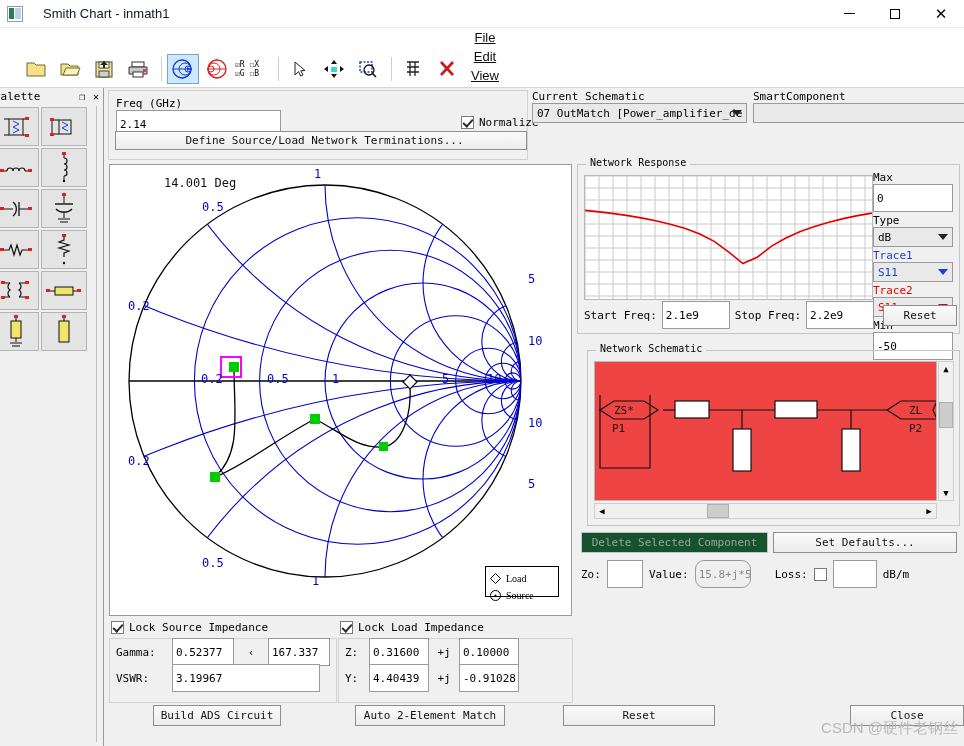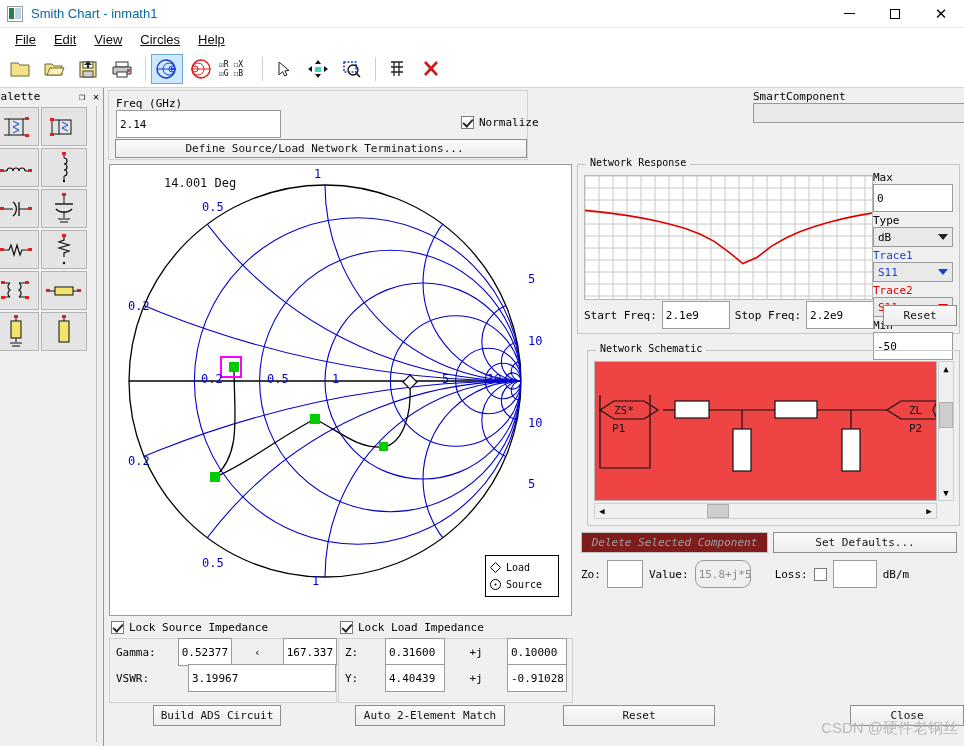"Smith Chart - inmath1" .tb-title { color: #0369a1 -> #0f172a; margin-left: none -> 12px }
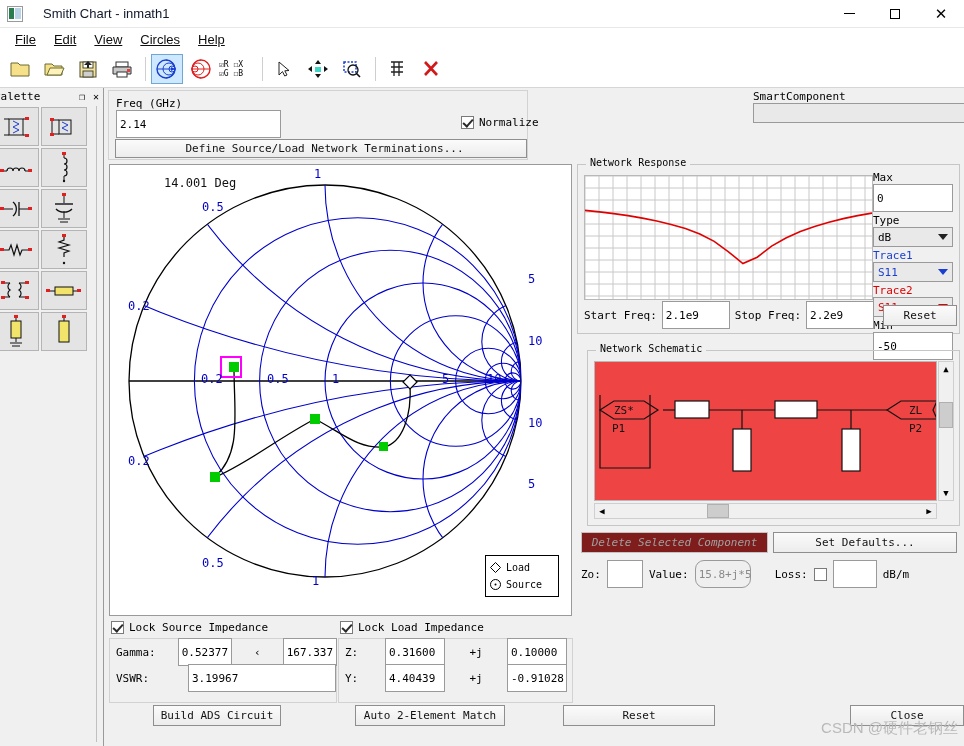"File" .menubar { flex-direction: none -> column }
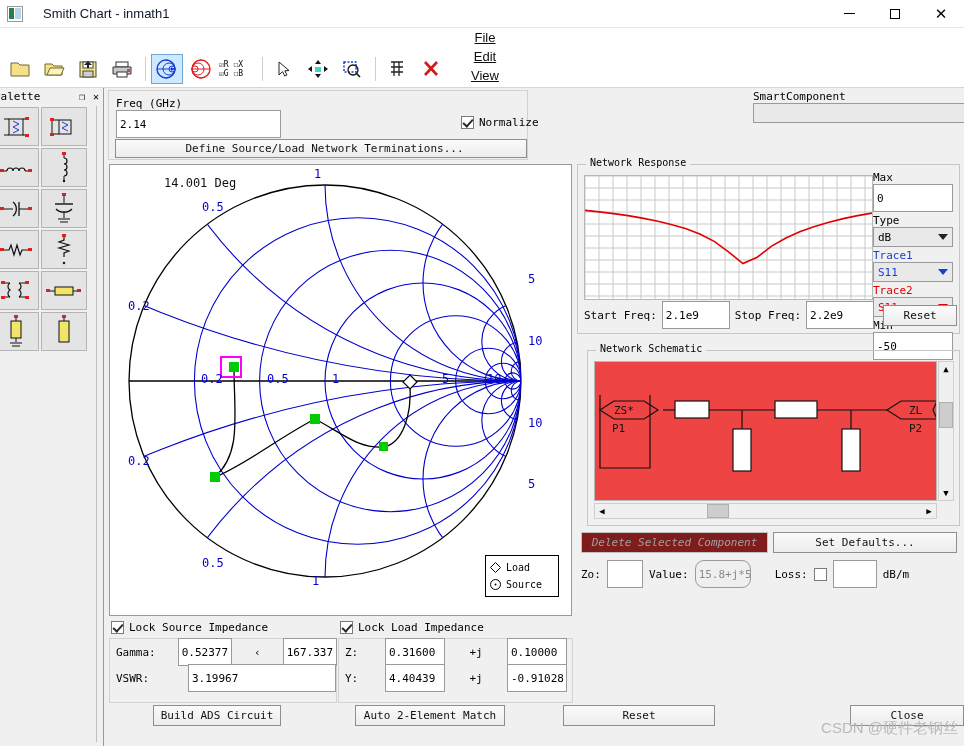"☑R ☐X" .toolbar { padding-left: 4px -> 20px }
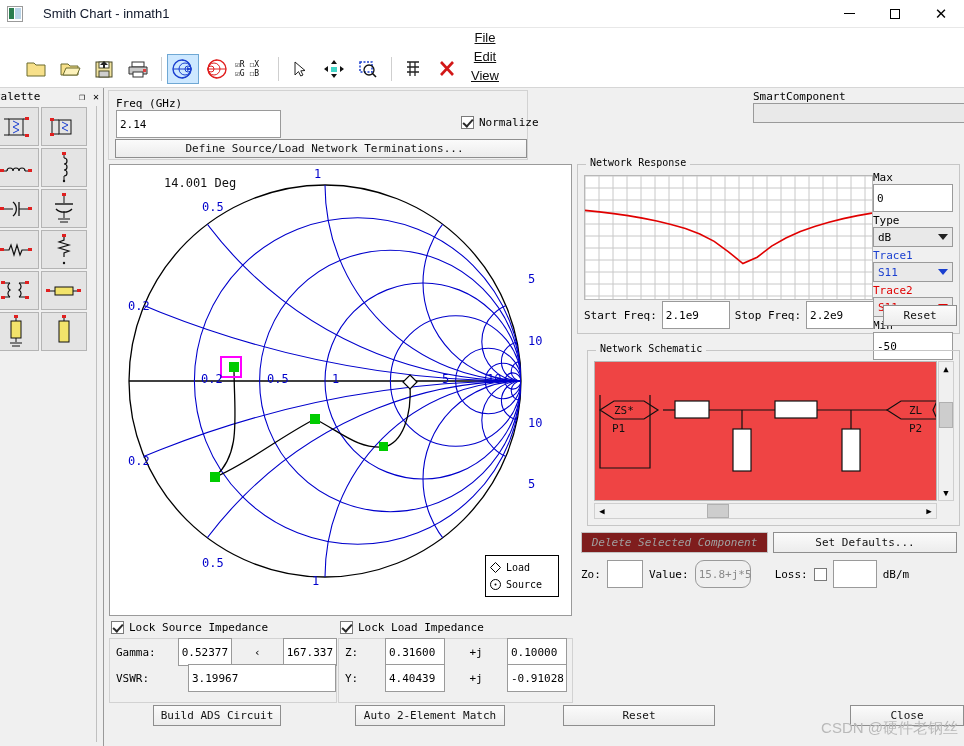"Current Schematic" div { html: none -> <div> <div>Current Schematic</div> <div> <span>07 OutMatch [Power_amplifier_de</span> <span></span> </div> </div> }
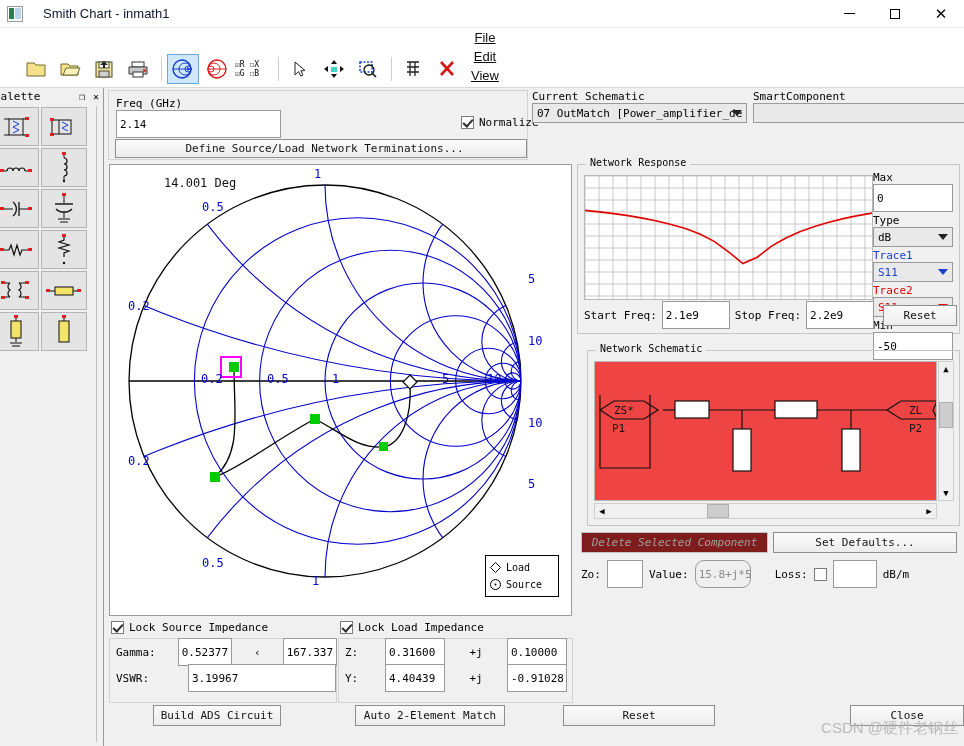"Define Source/Load Network" #defineBtn { top: 48px -> 40px }
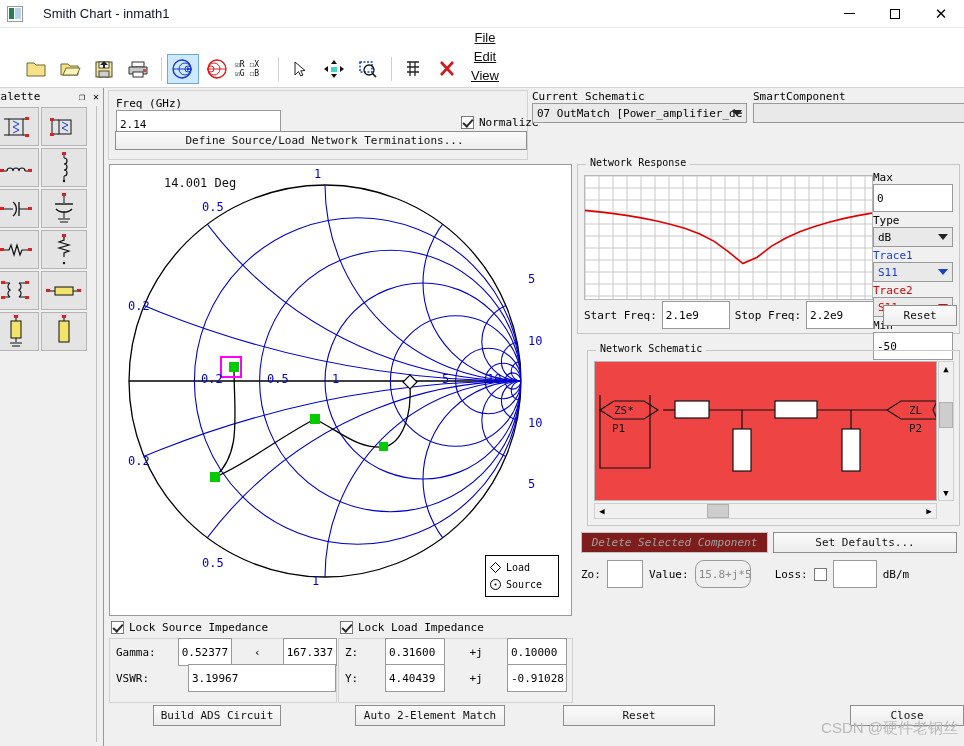"Delete Selected Component" .btn.disabled { background: #7f1d1d -> #14532d; font-style: italic -> none }
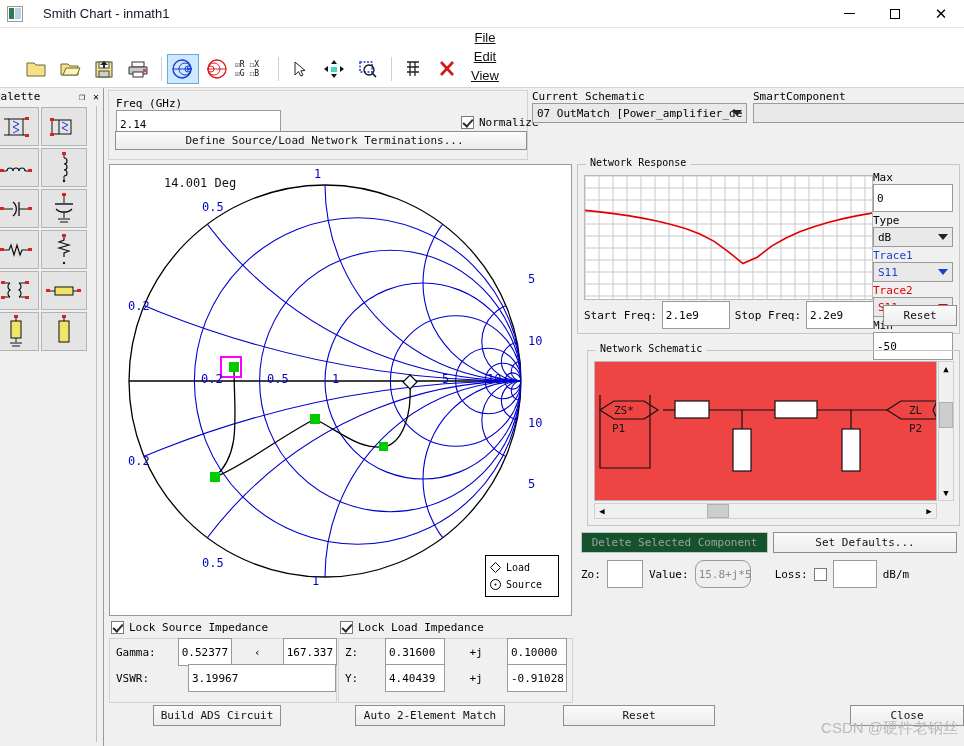"Load" #legendBox { font-family: none -> Liberation Serif, serif; height: 42px -> 31px }
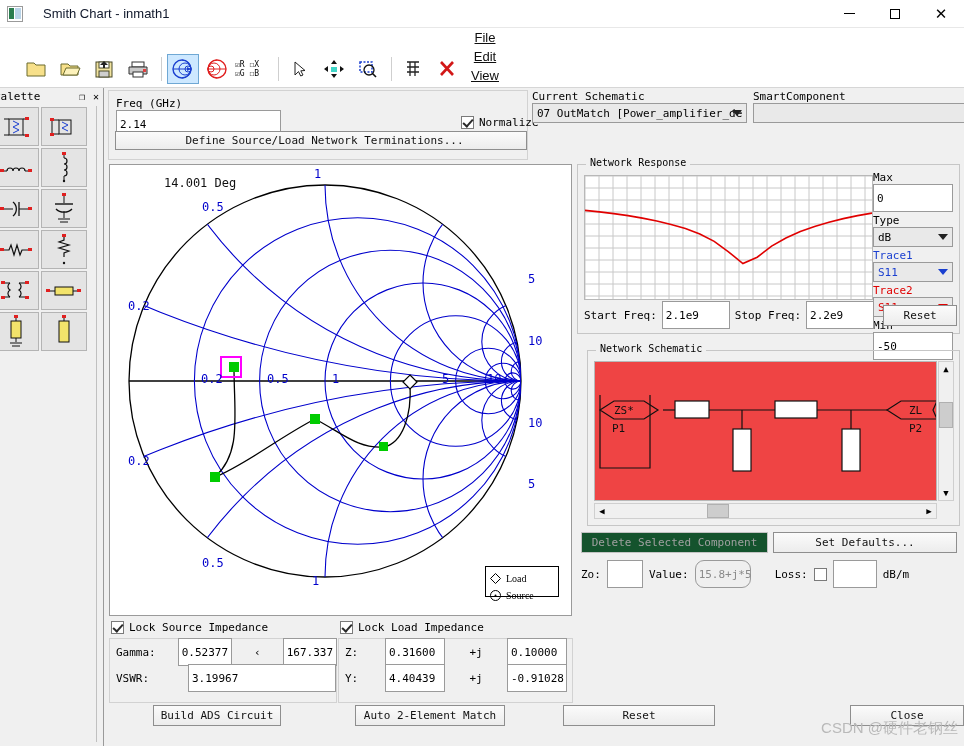"Gamma:" .frow { gap: 22px -> 6px }
